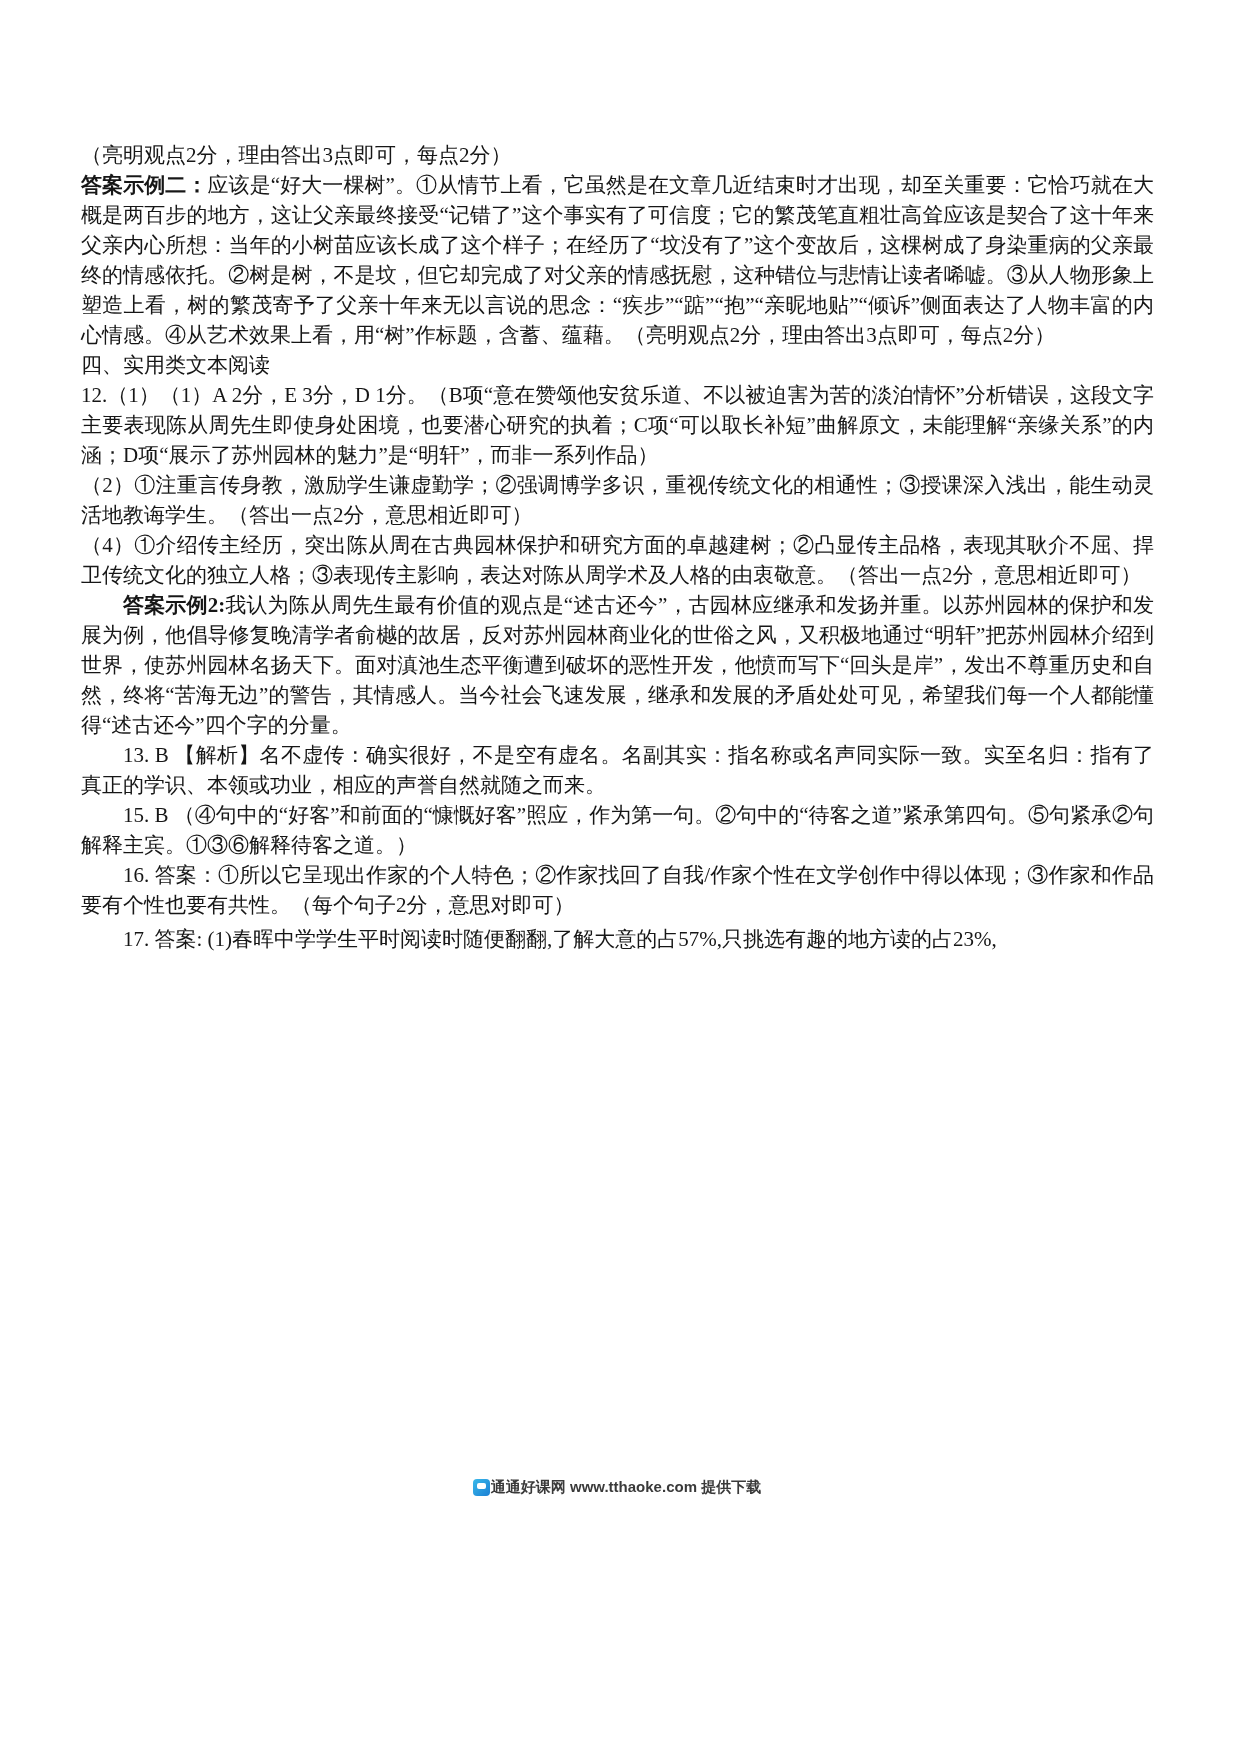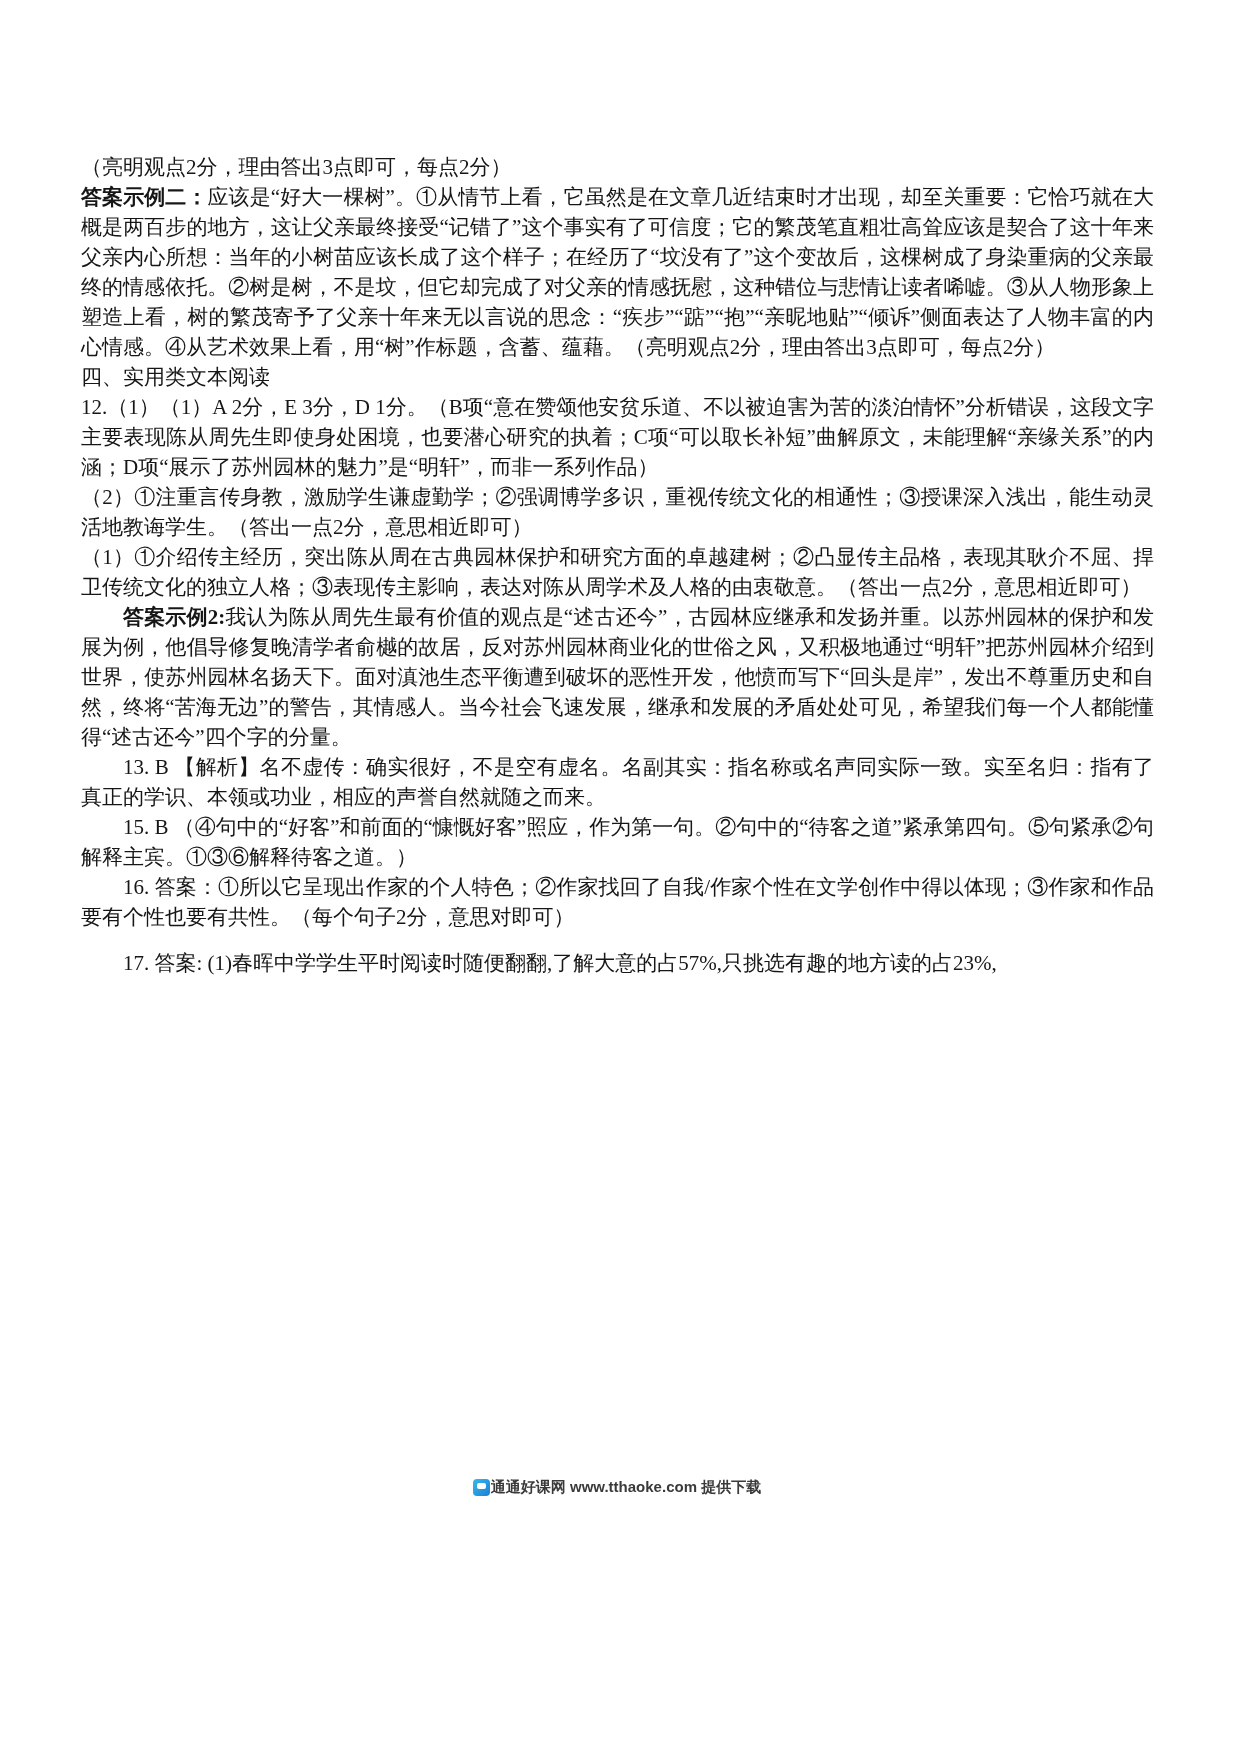"（亮明观点2分，理由答出3点即可，每点2分）" .content { top: 152px -> 140px }
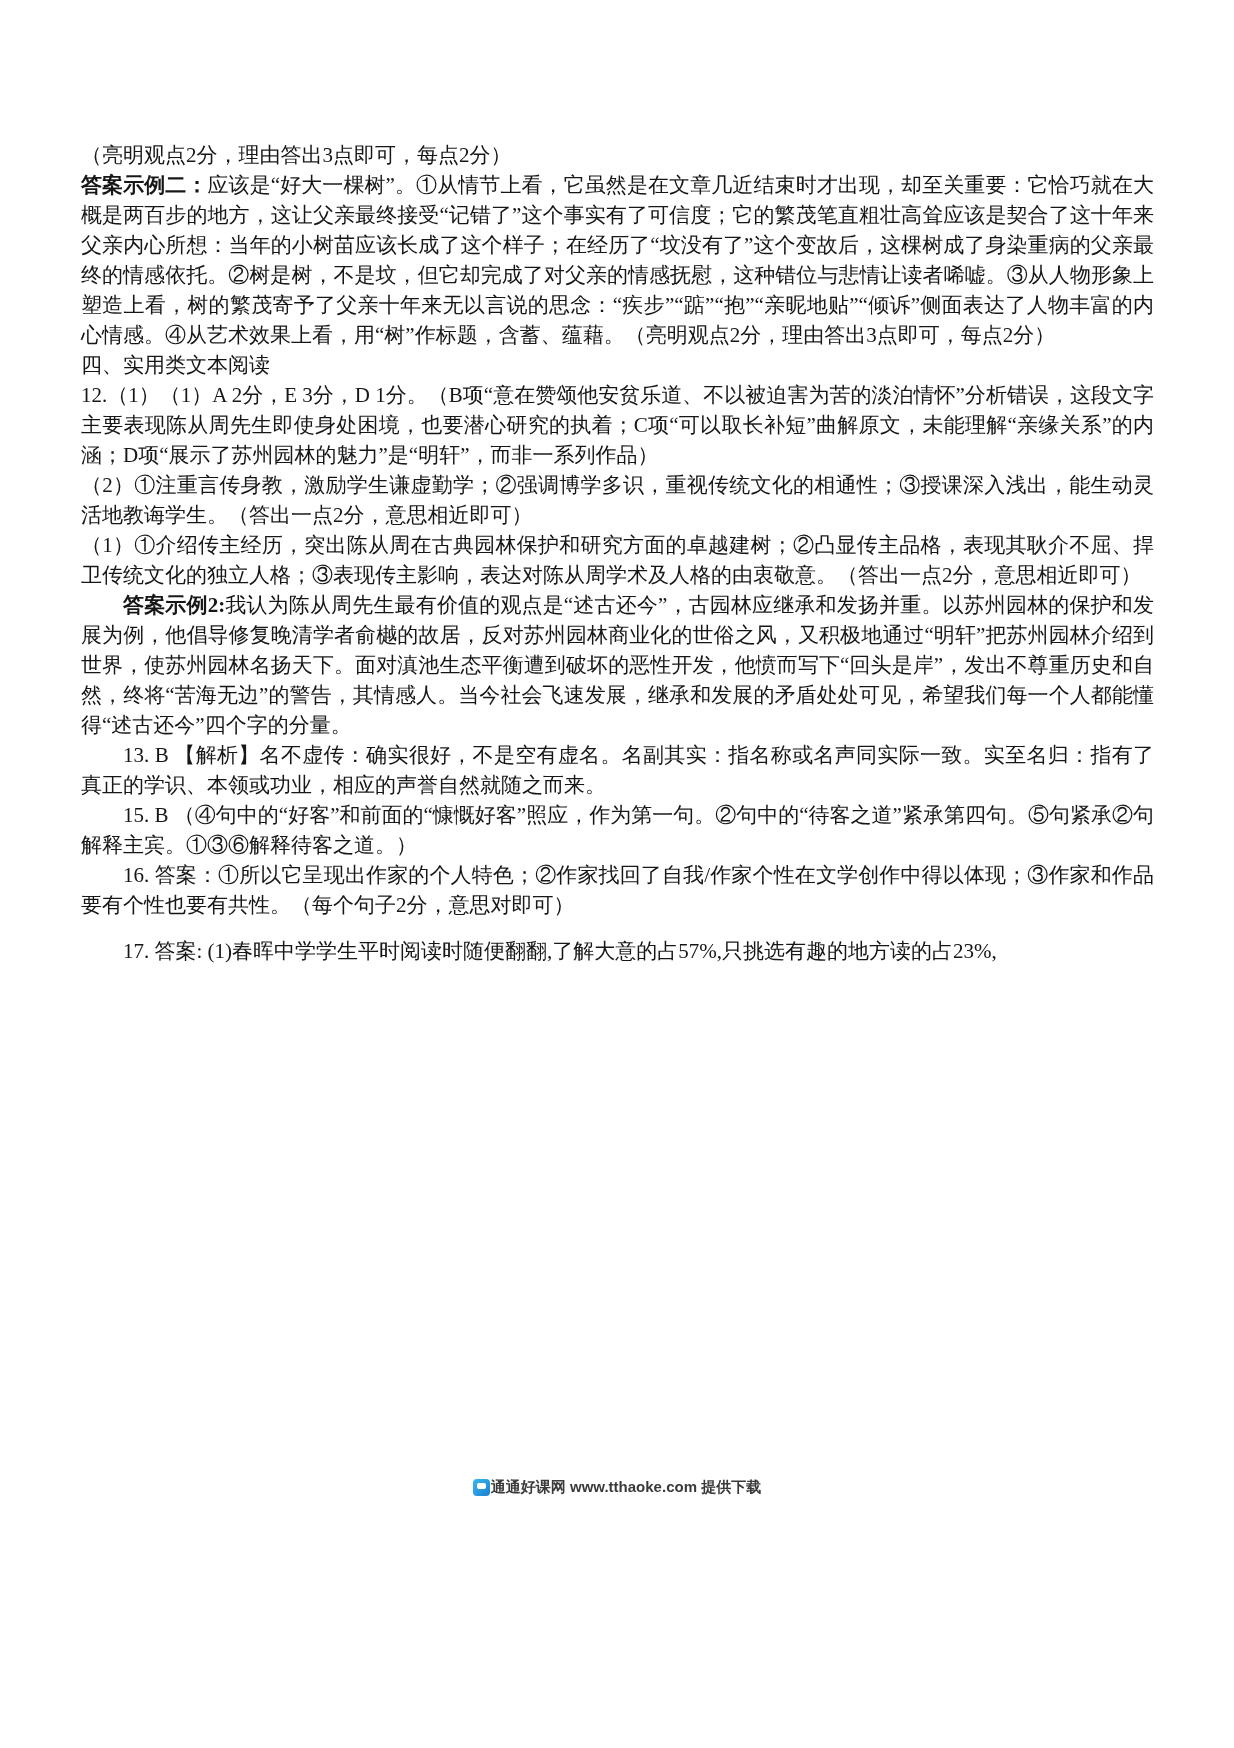"（1）①介绍传主经历，突出陈从周在古典园林保护和研究方面的卓越建树；②凸显传主品" span { text: 1 -> 4 }
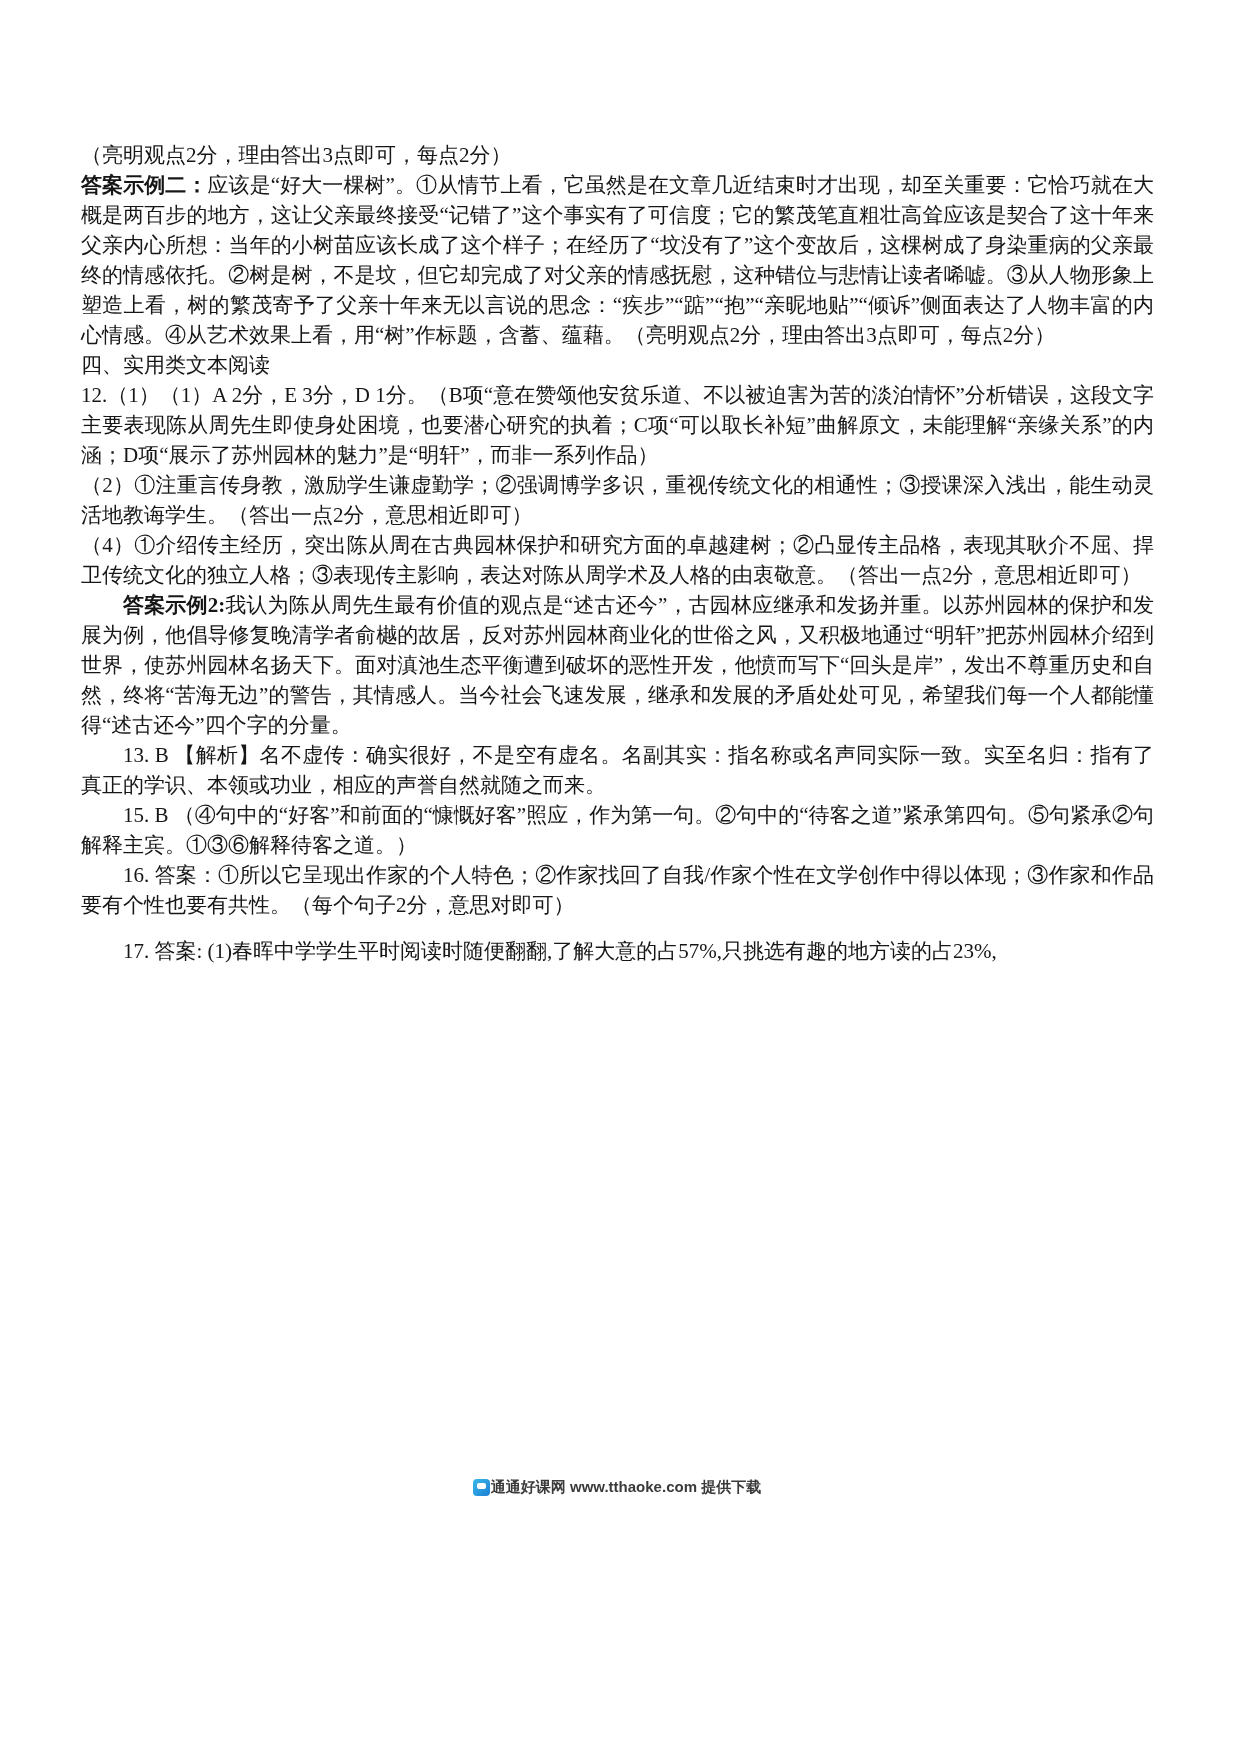"17. 答案:" .gap-top { margin-top: 16px -> 4px }
